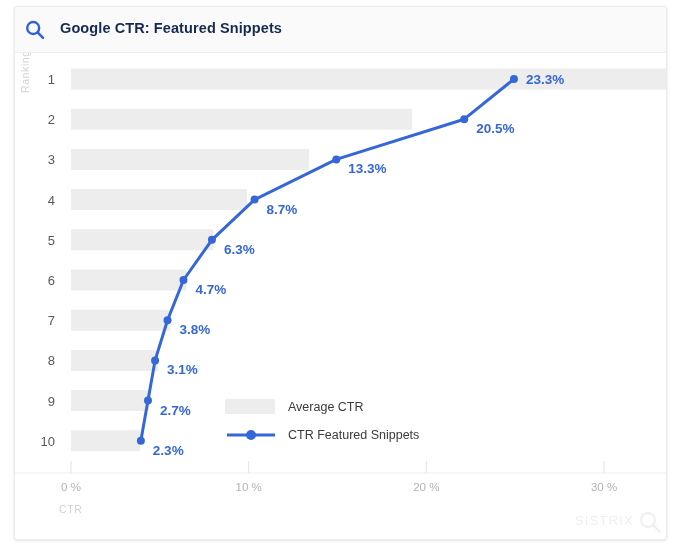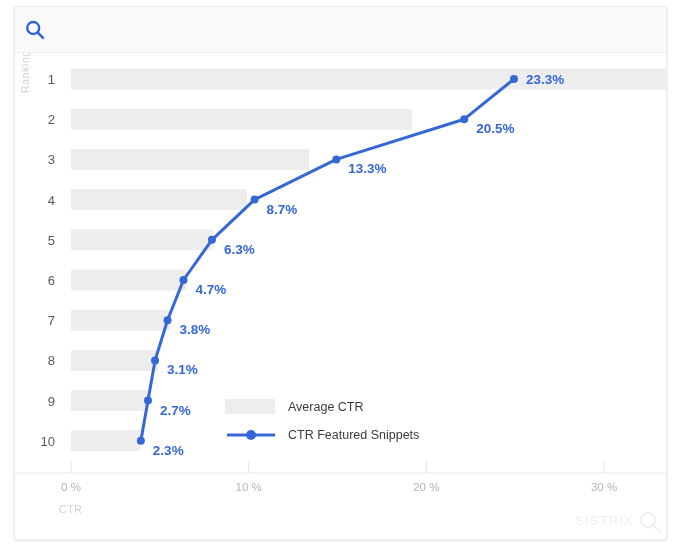"Google CTR: Featured Snippets" div.header-title { html: none -> <div>Google CTR: Featured Snippets</div> }
